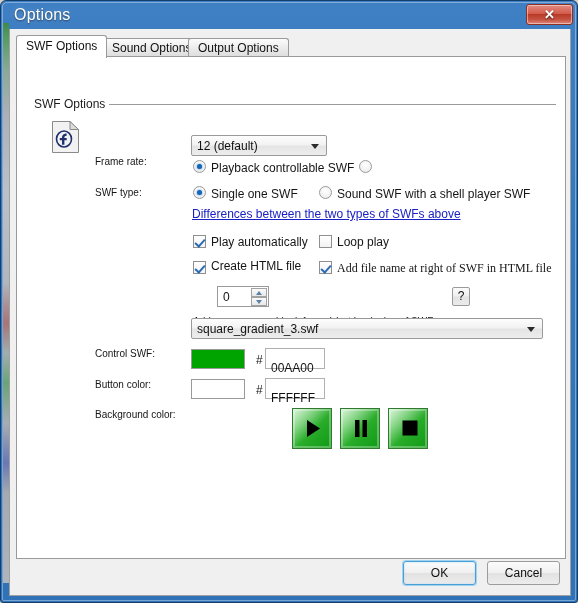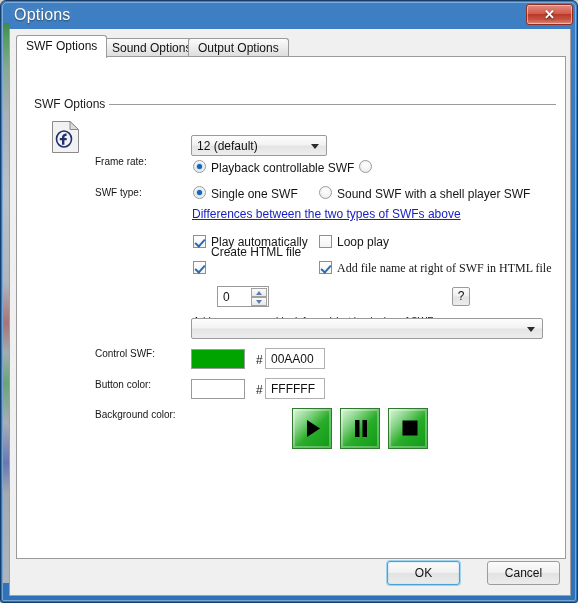"Create HTML file" div.opt-text { top: 216px -> 230px }
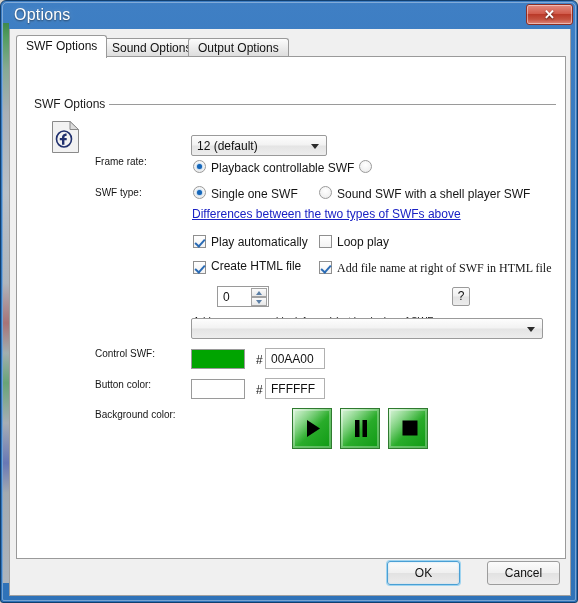"square_gradient_3.swf" span.combo-text { html: none -> <span>square_gradient_3.swf</span> }
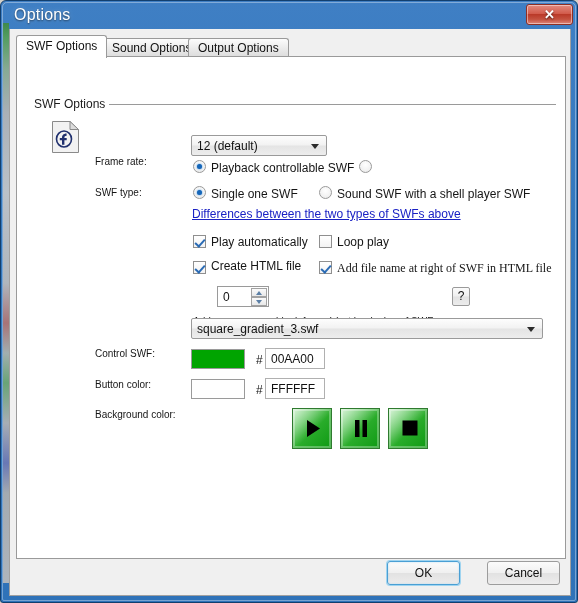"00AA00" .hexbox span { top: 3px -> 12px }
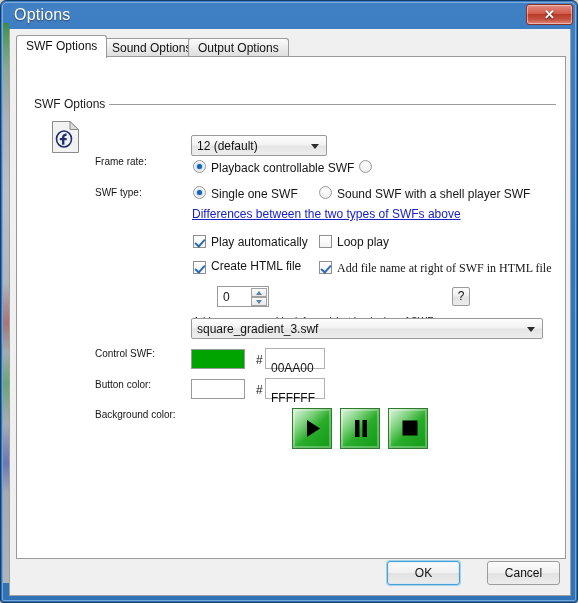"OK" #ok-button { right: 110px -> 94px }
